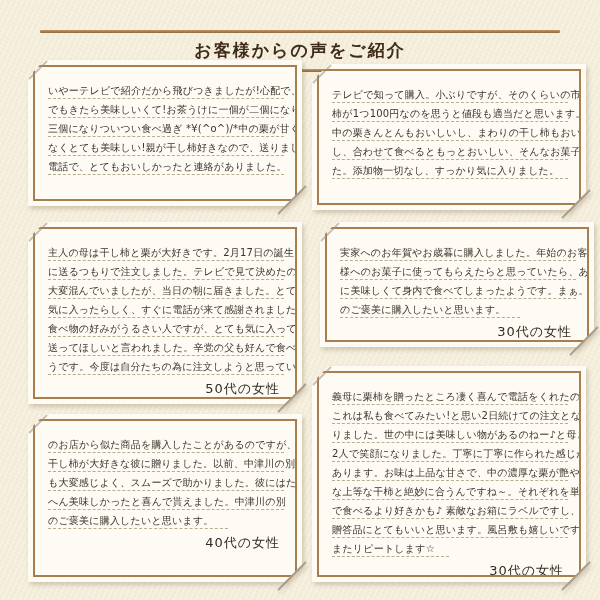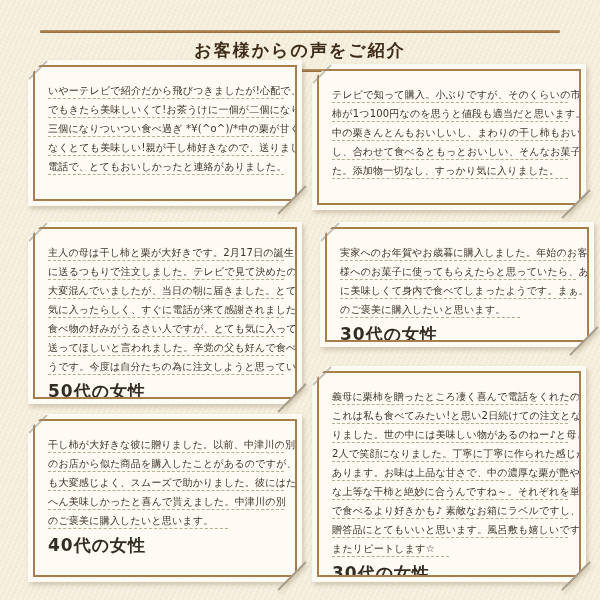"30代の女性" .sig { font-size: 17px -> 13px; font-weight: 700 -> 400; text-align: none -> right }
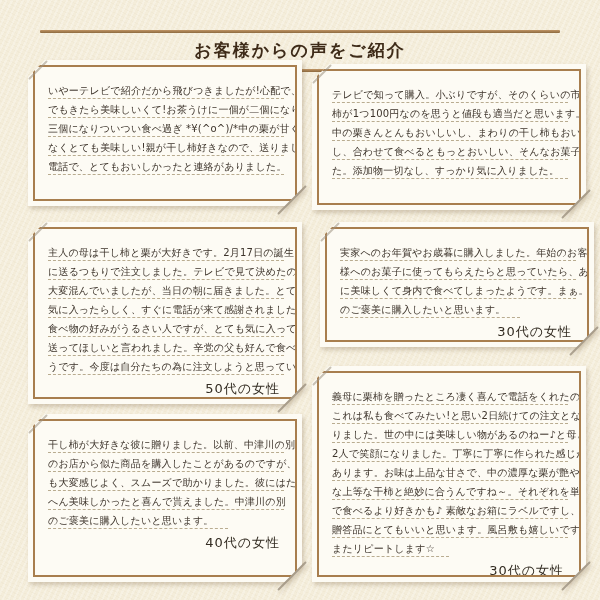"干し柿が大好きな彼に贈りました。以前、中津川の別" p.line { order: before "のお店から似た商品を購入したことがあるのですが、" -> after "のお店から似た商品を購入したことがあるのですが、" }
